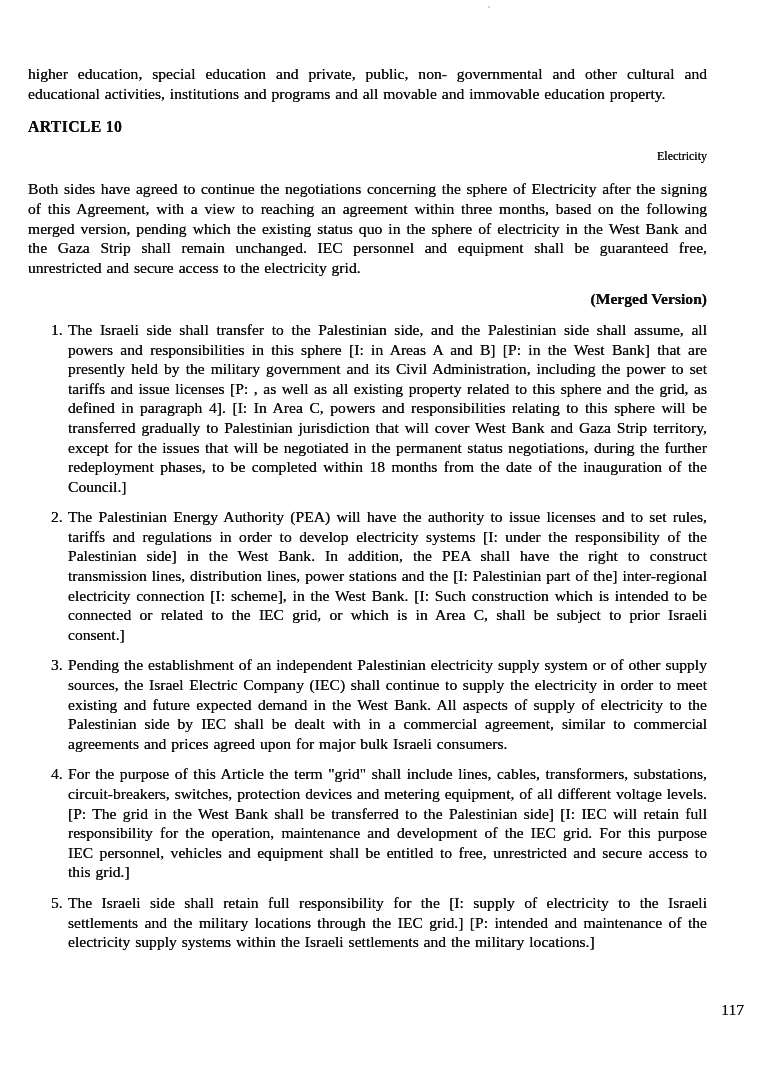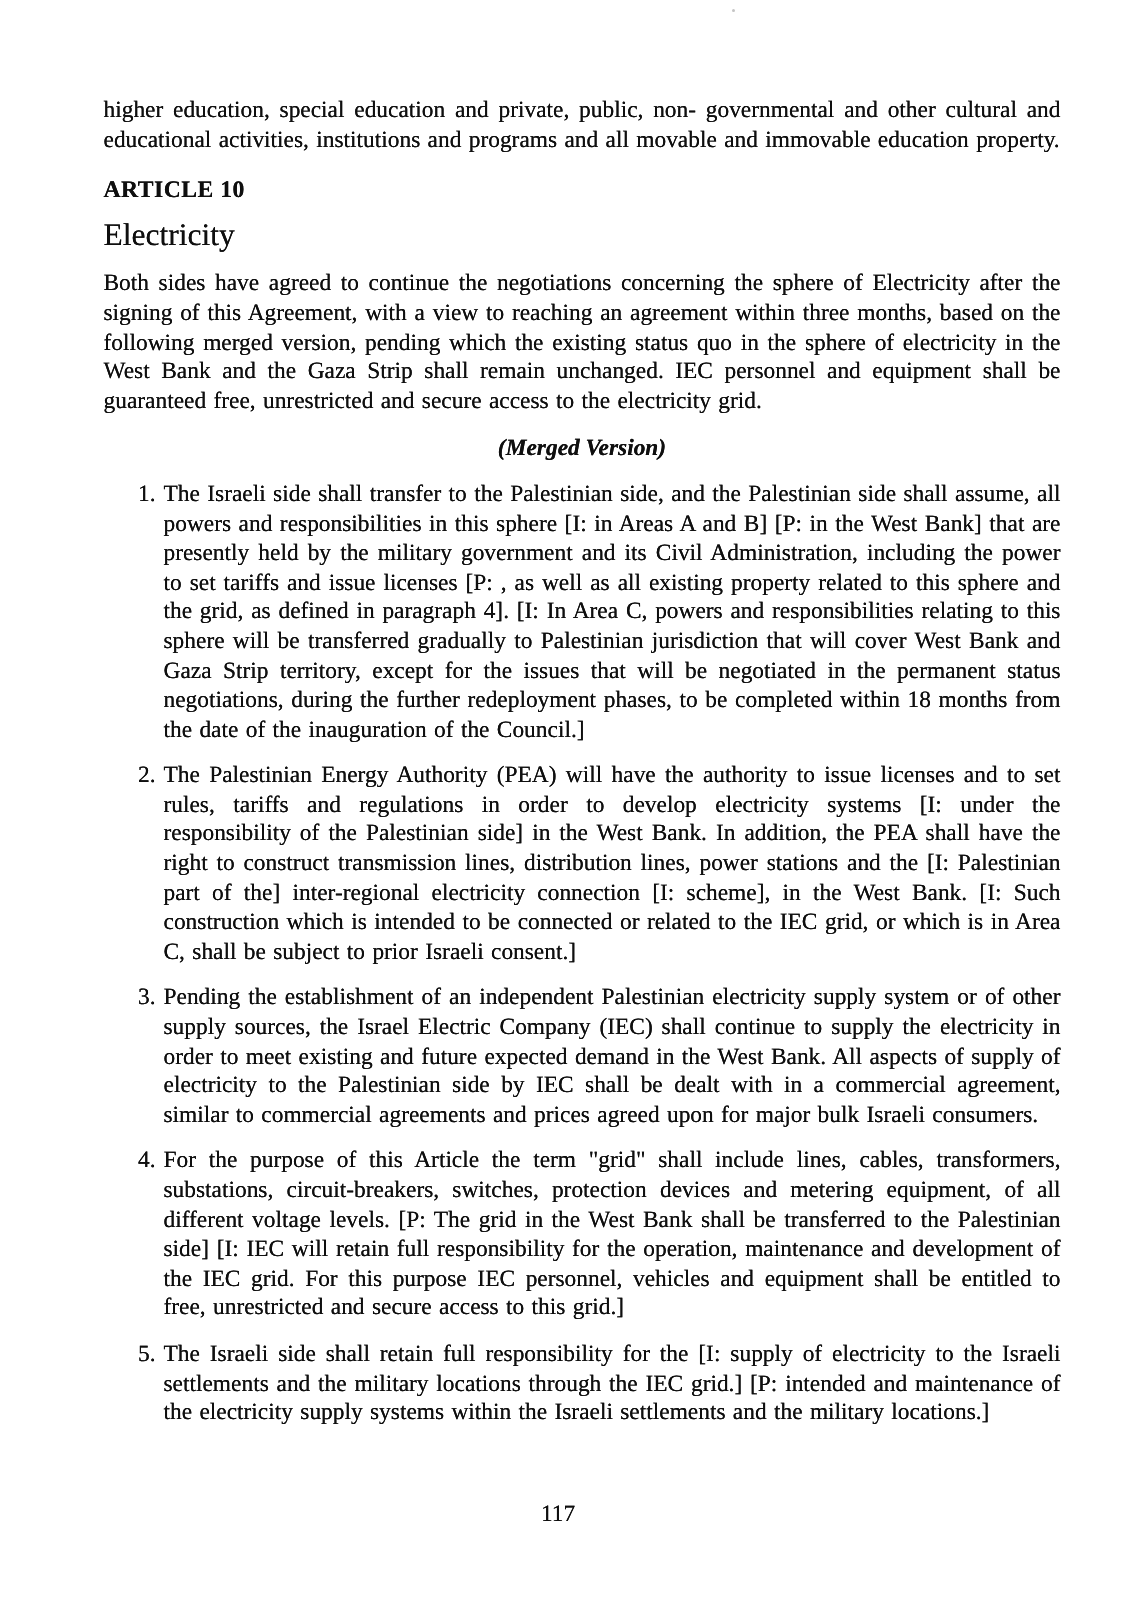"higher education, special education and" .page { padding: 64px 51px 0 69px -> 64px 51px 0 28px }
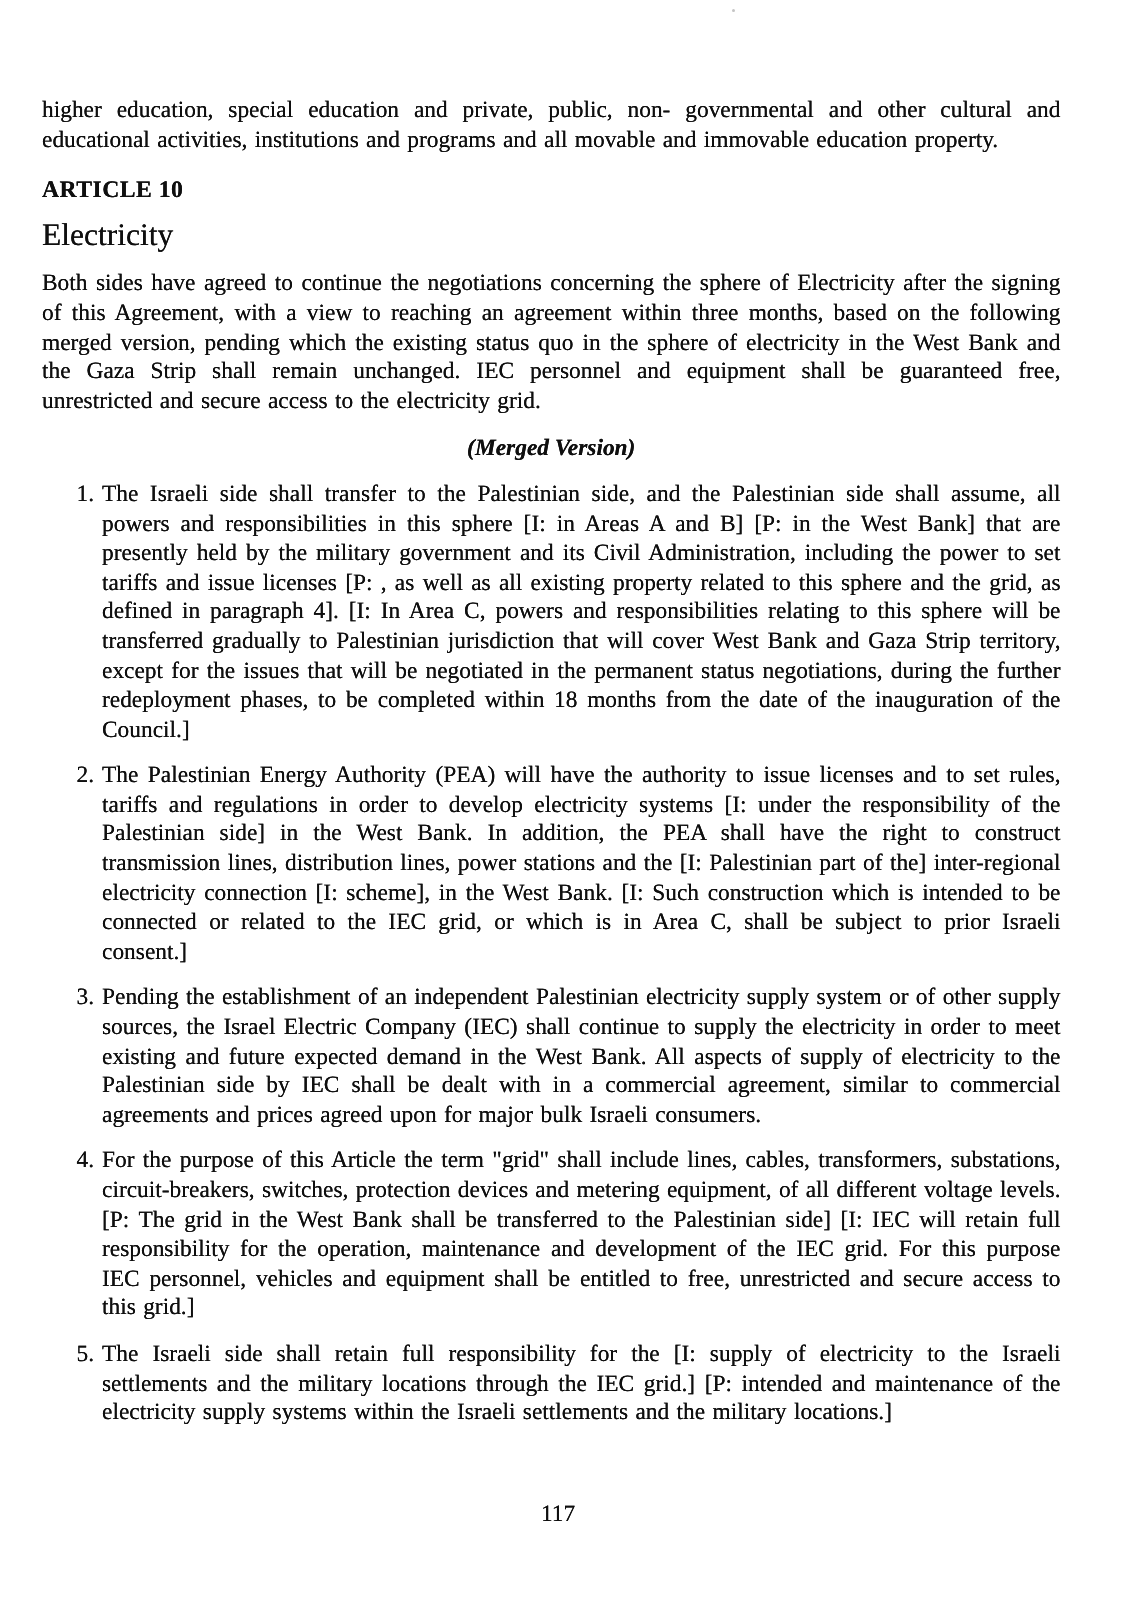"Electricity" .article-subtitle { font-size: 21px -> 12px; text-align: left -> right }
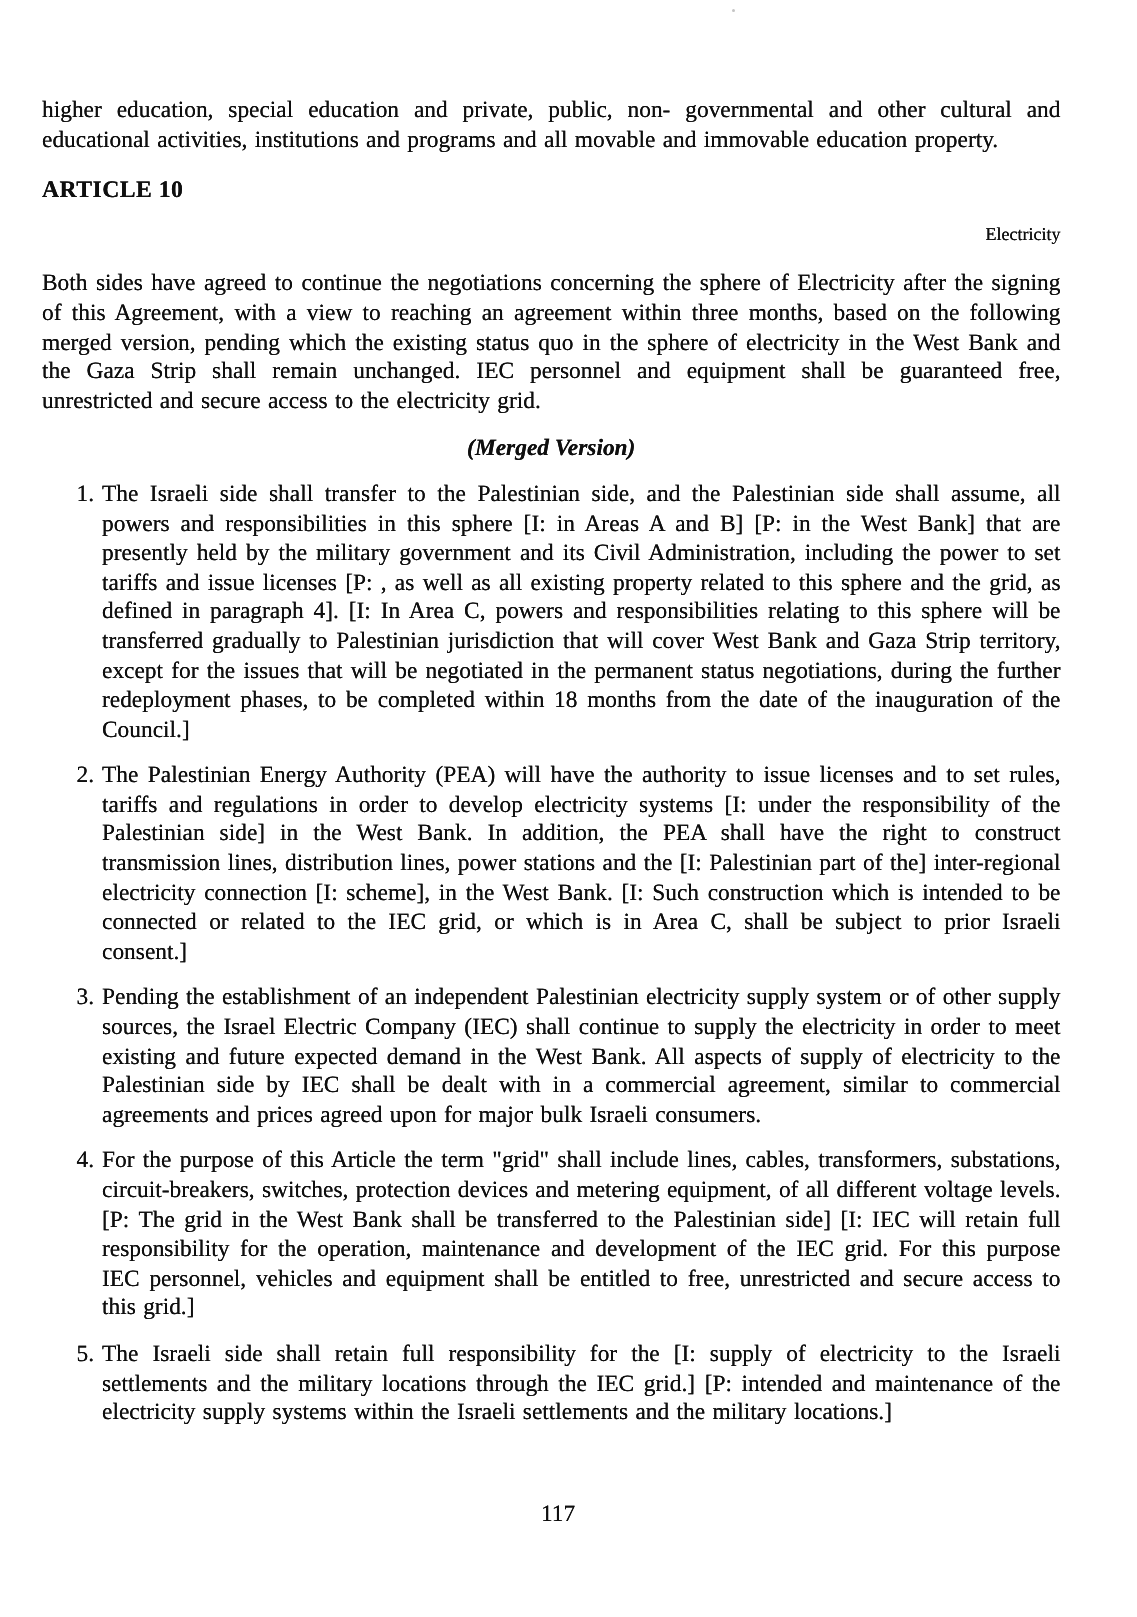"(Merged Version)" .merged-label { font-style: italic -> none; text-align: center -> right }
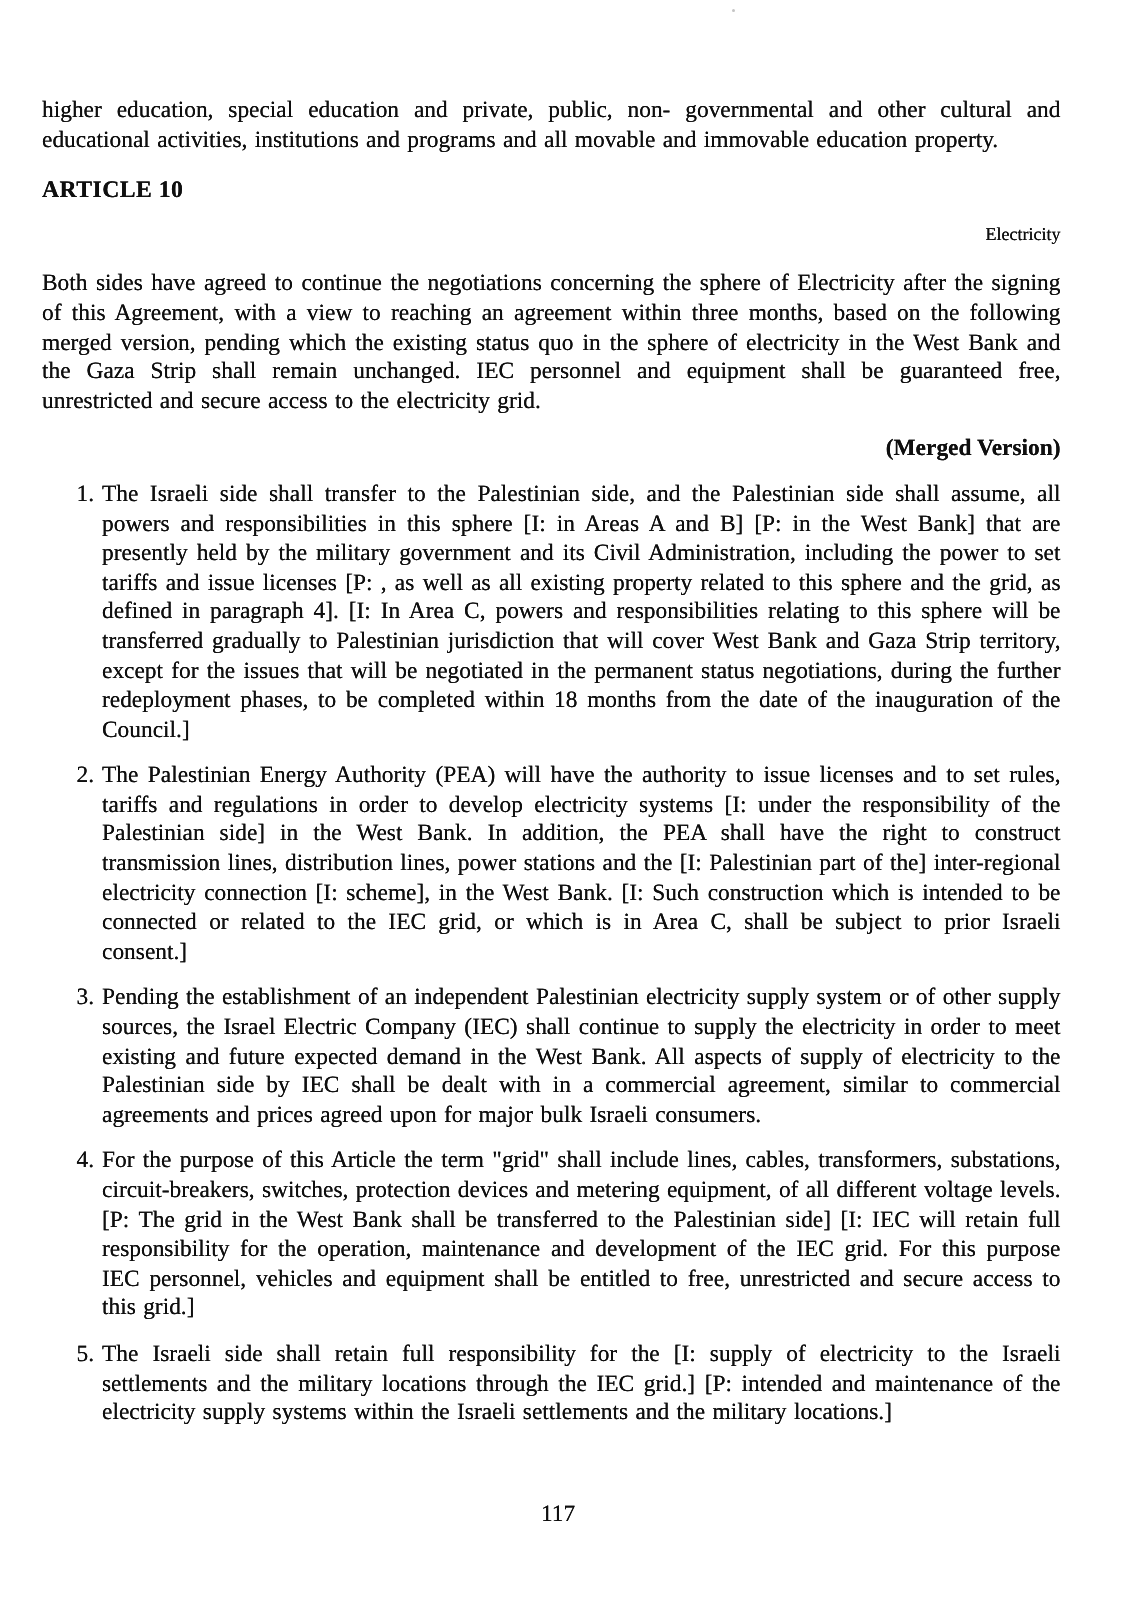"117" .page-number { text-align: center -> right }
